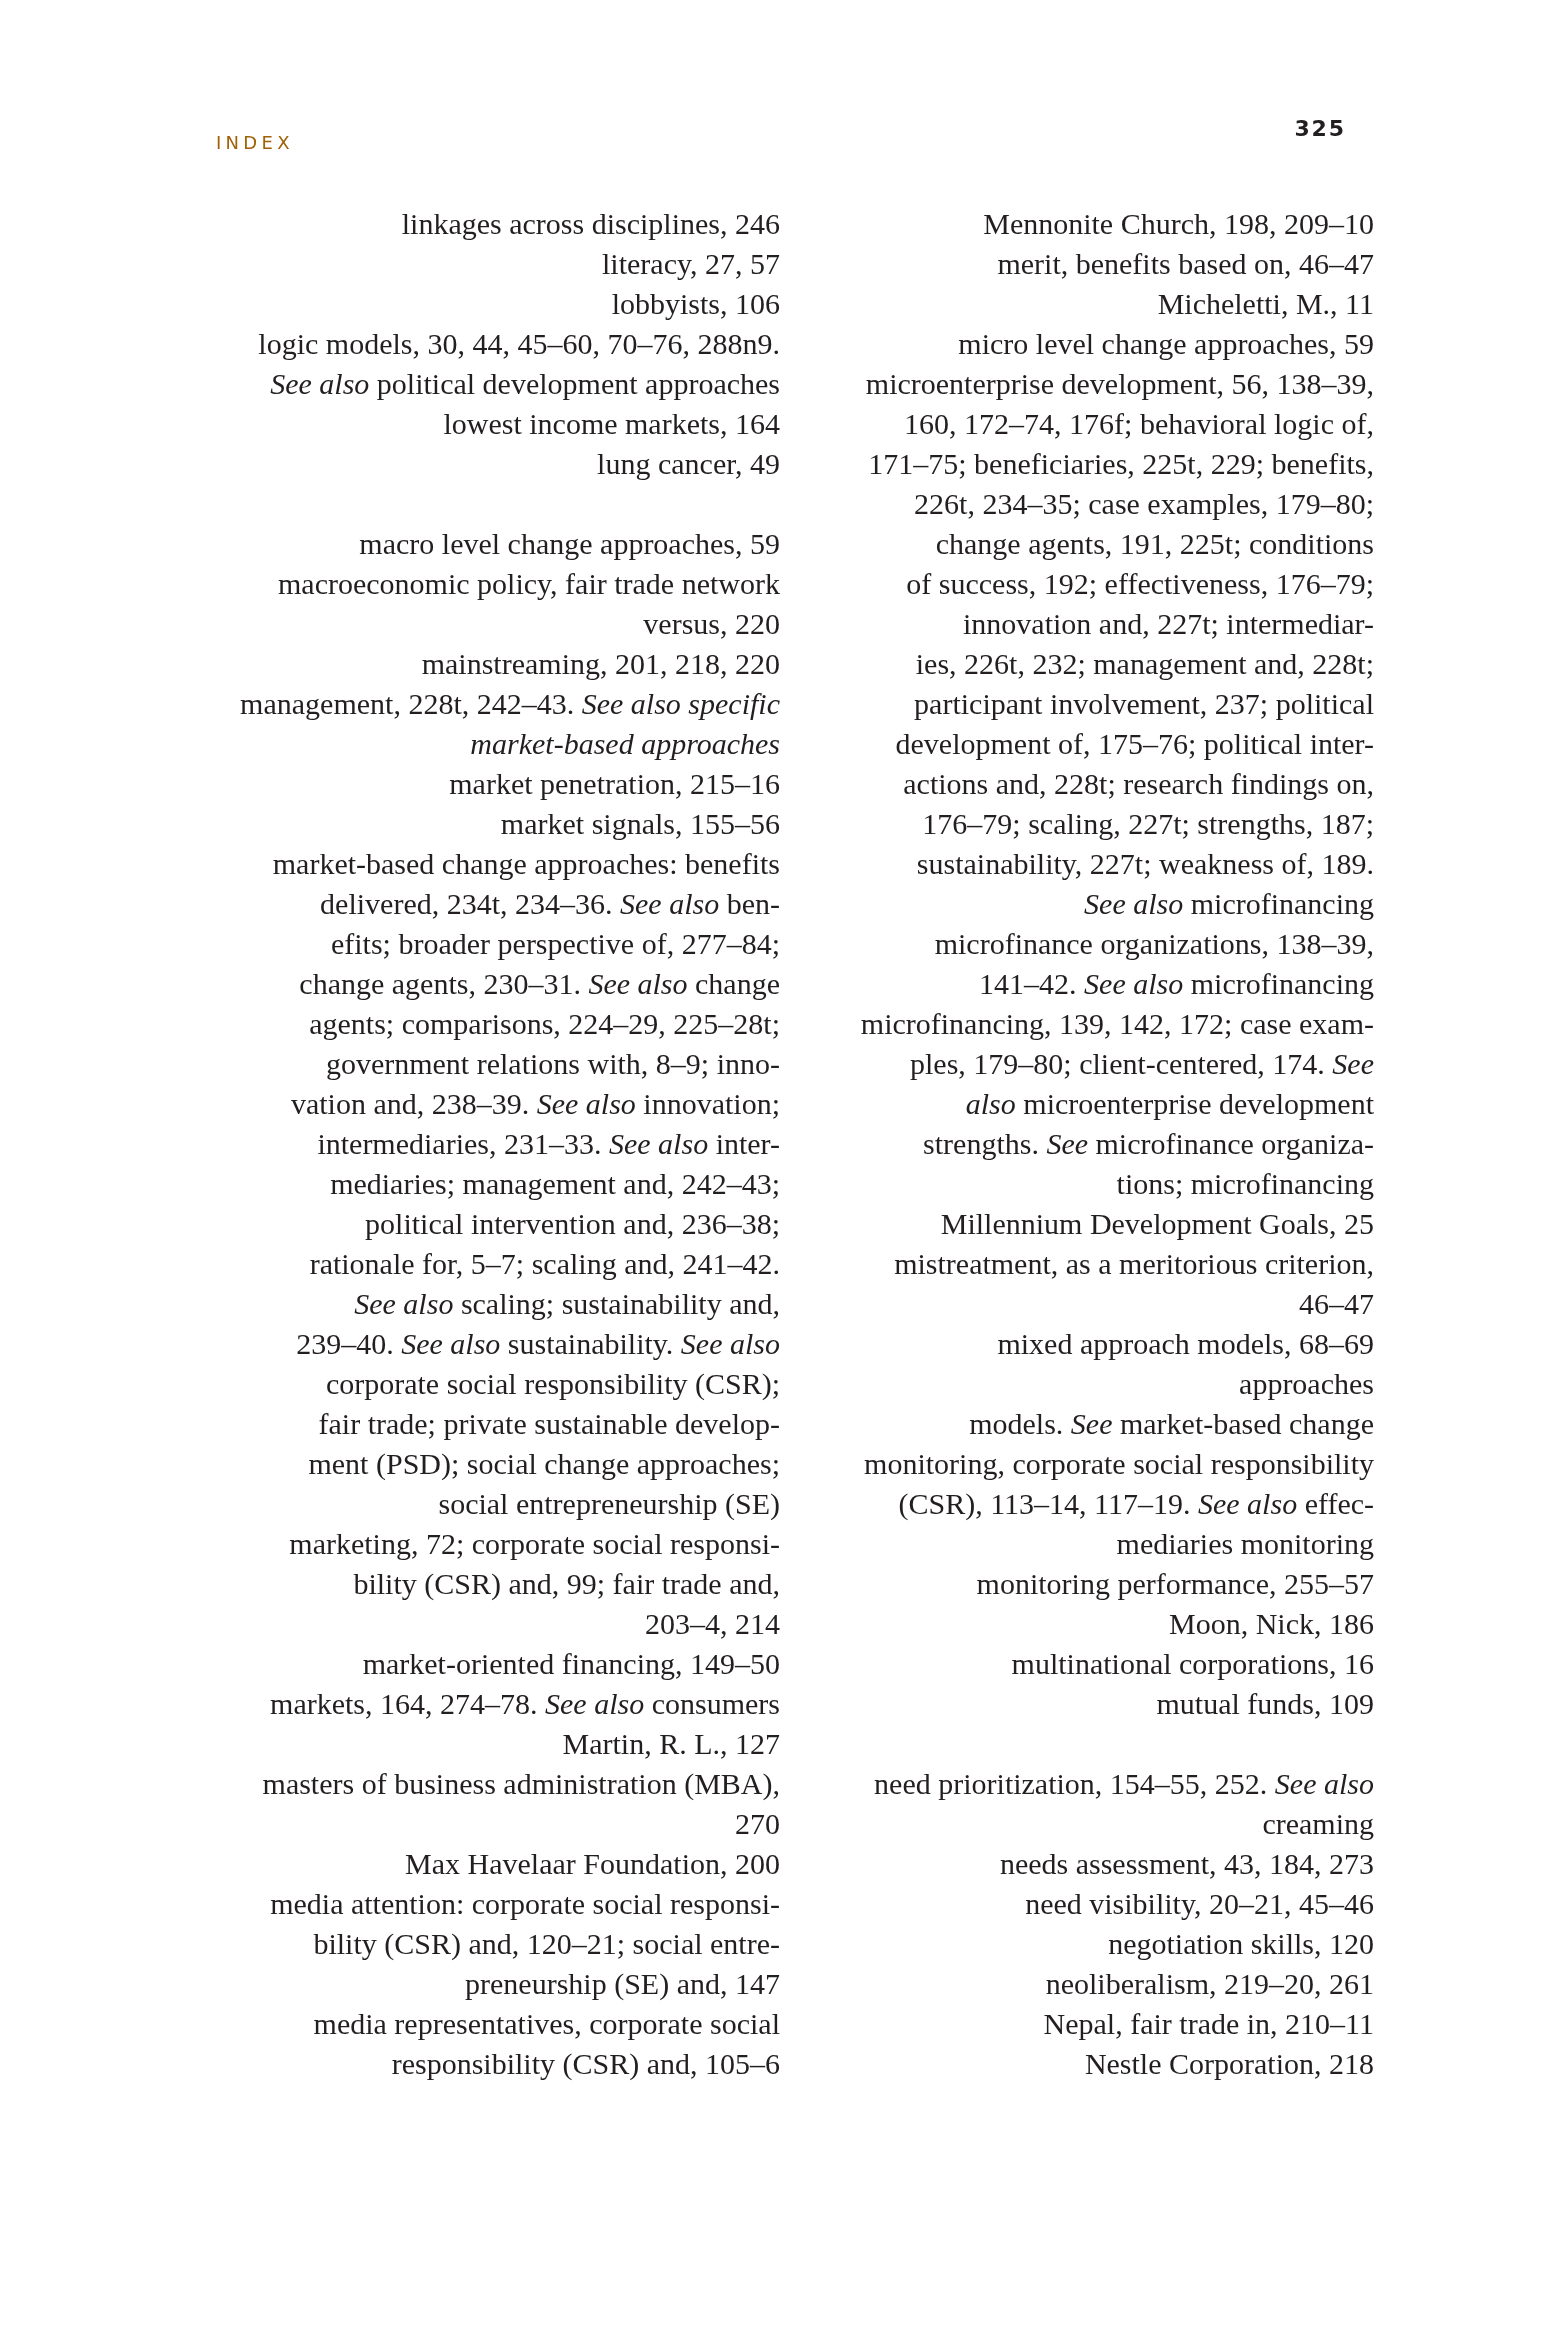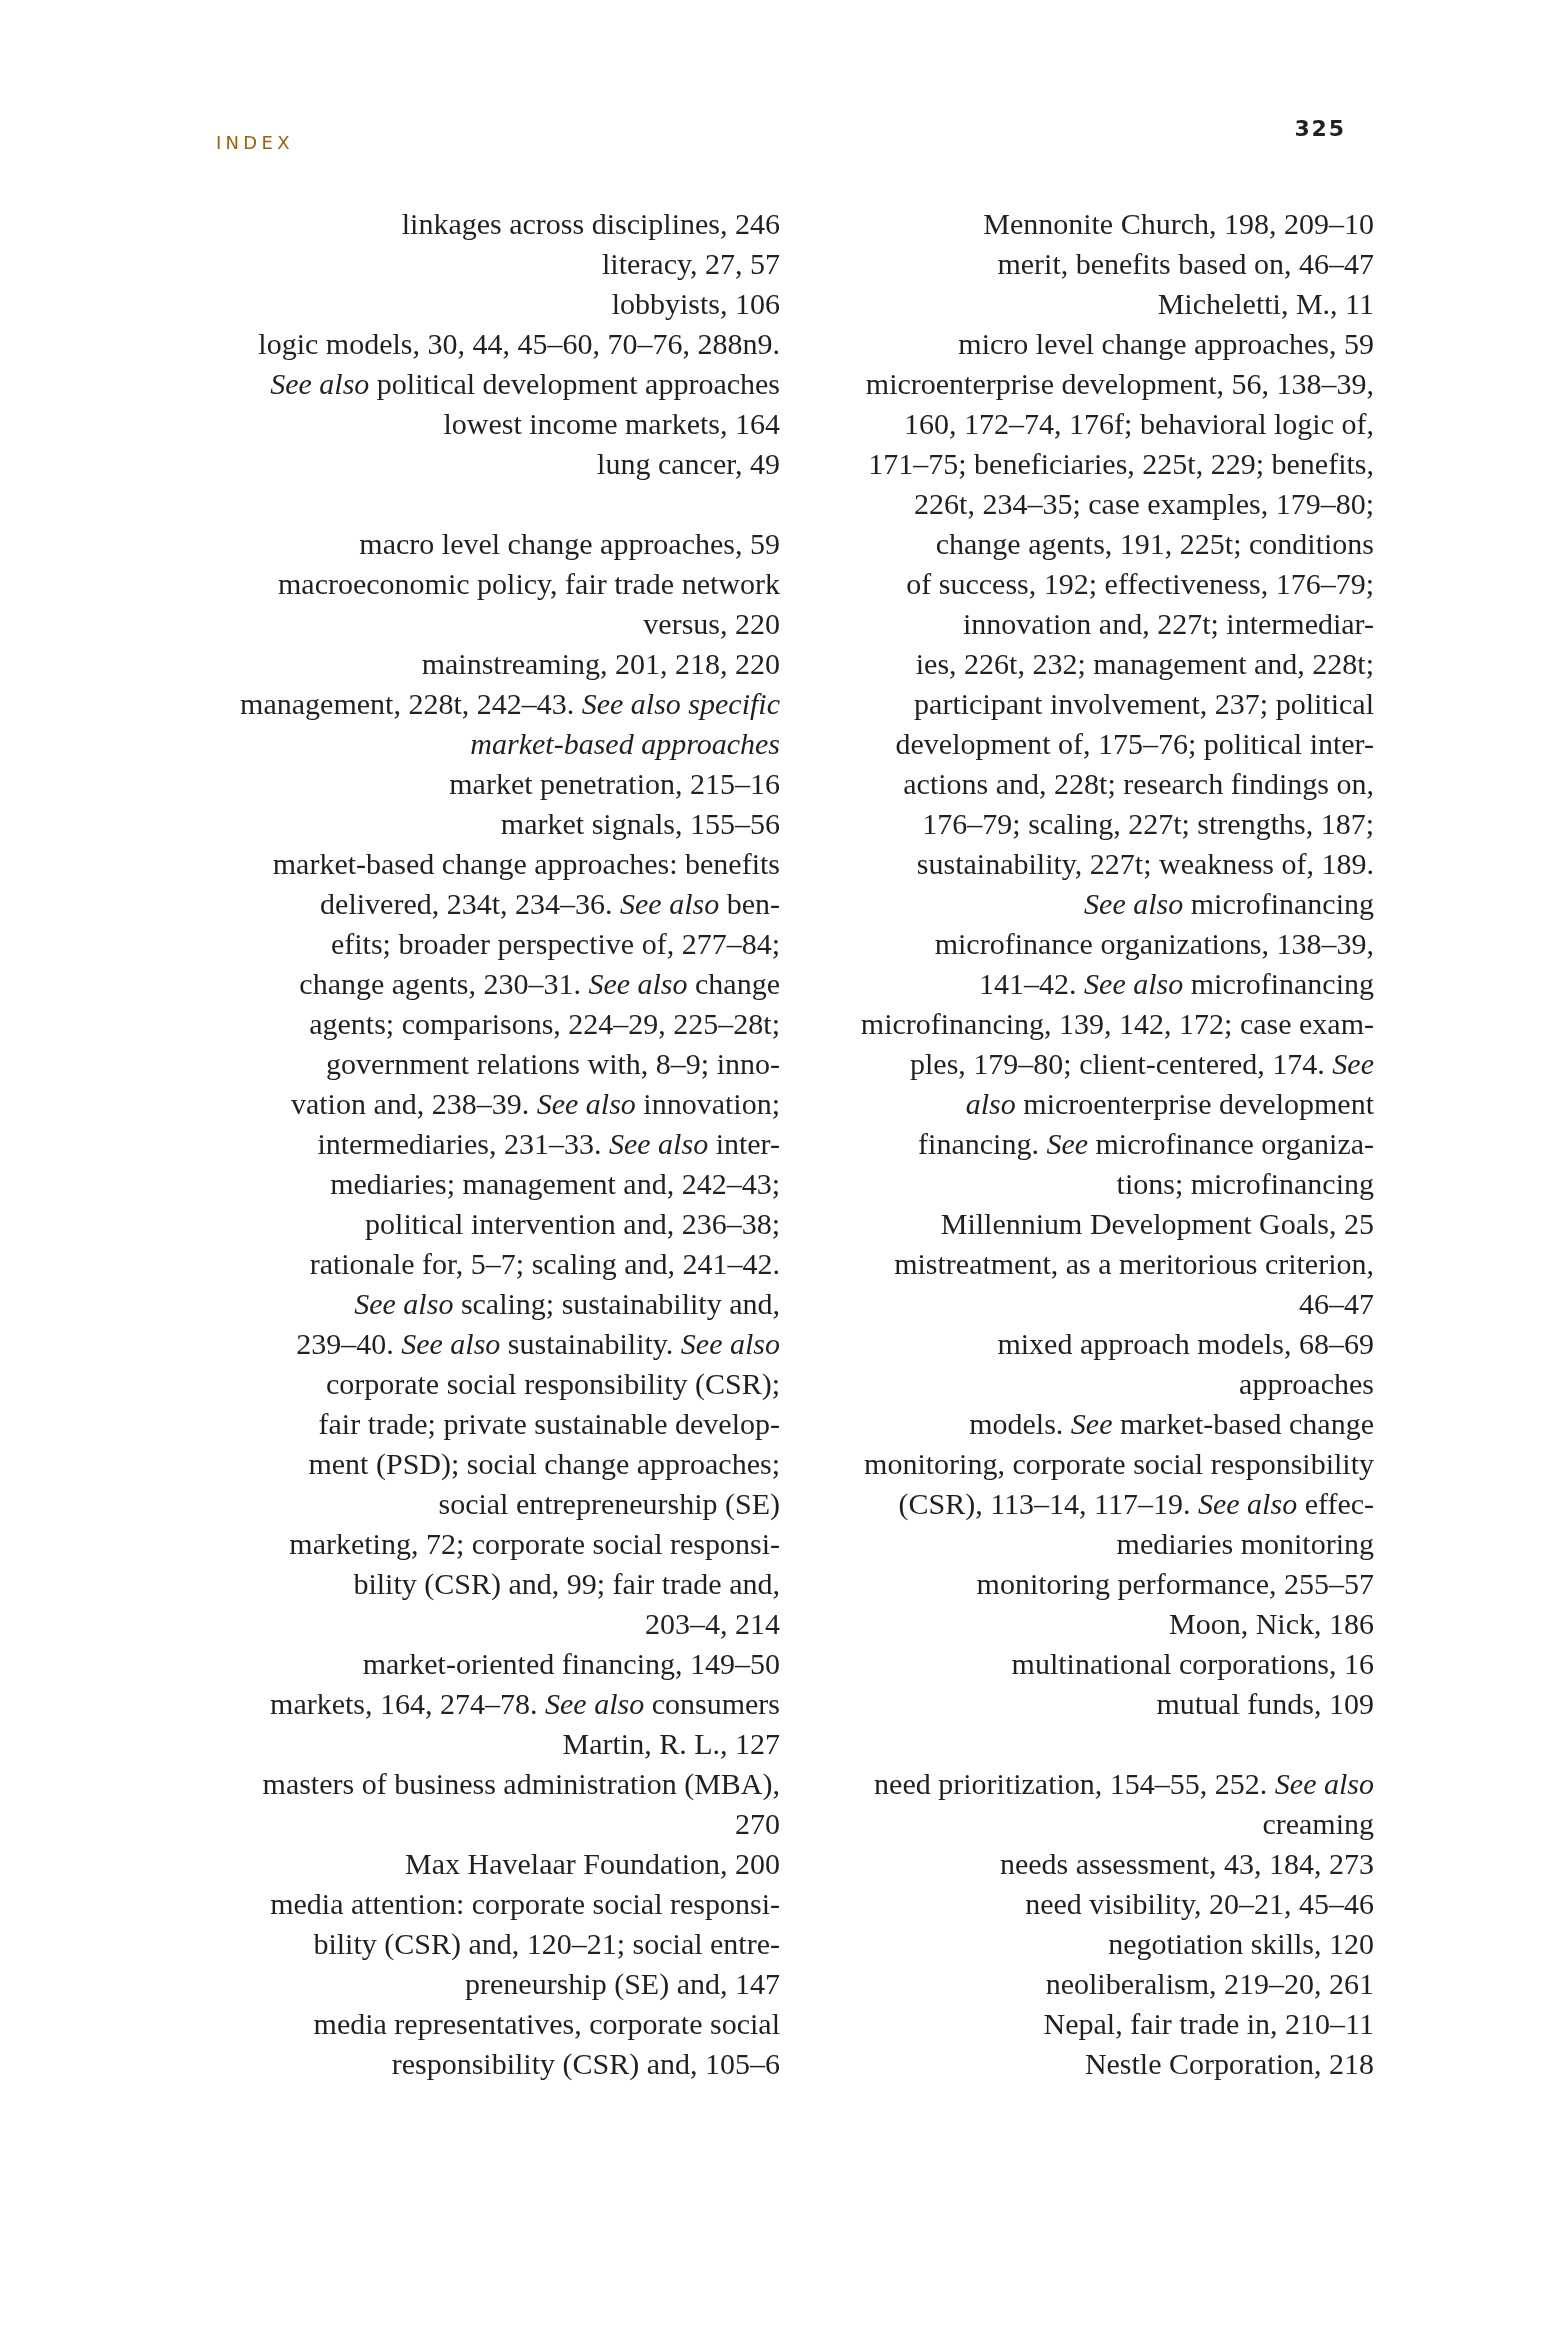"financing." span { text: financing -> strengths }
